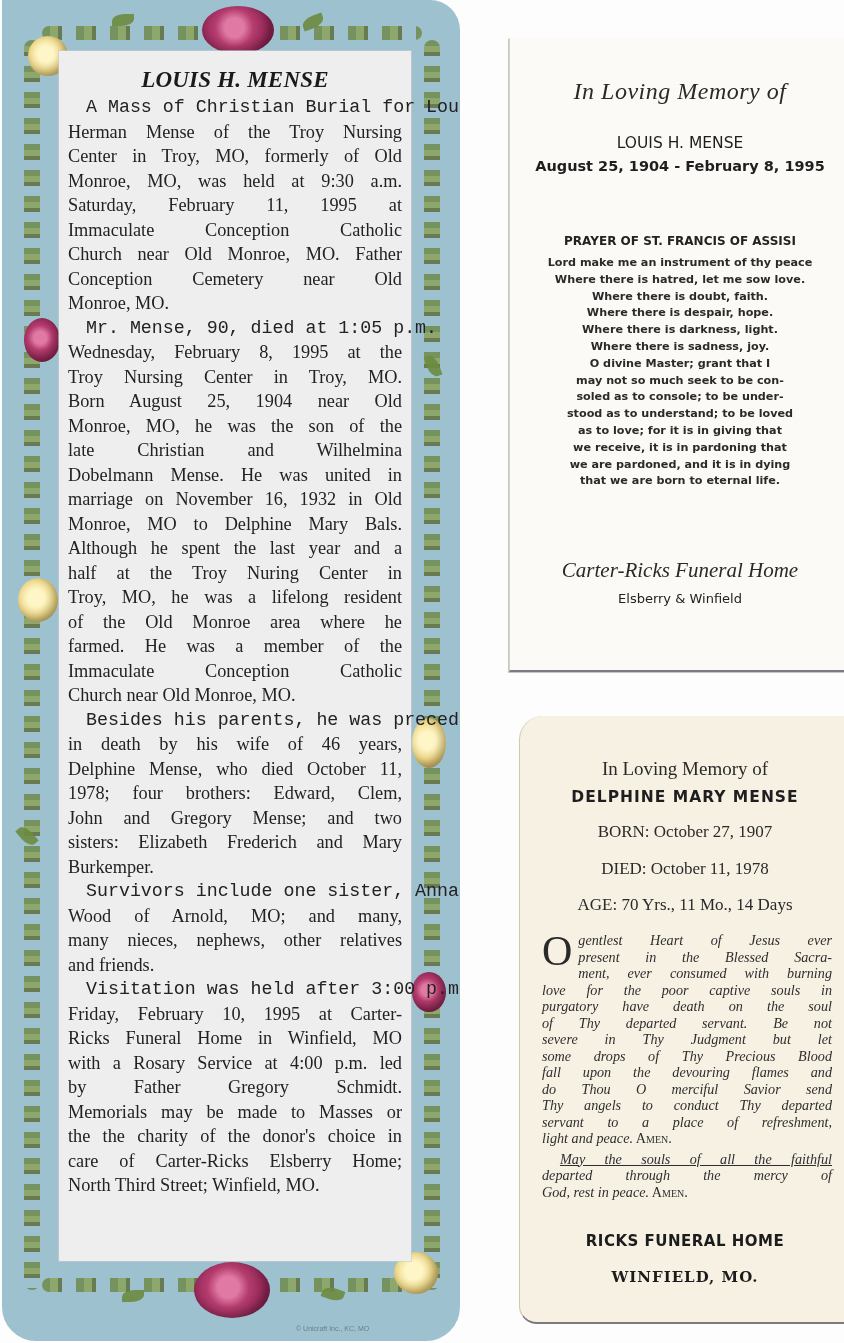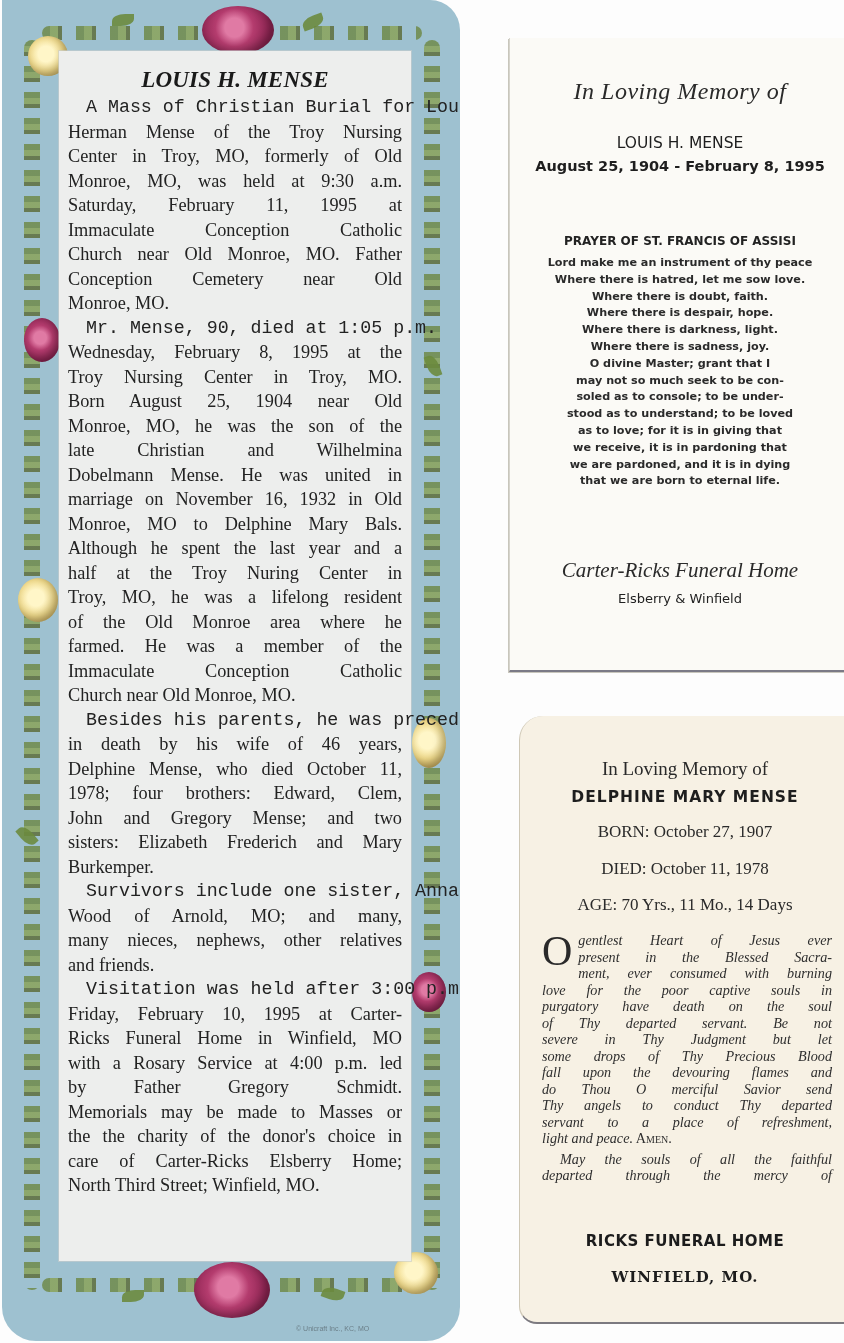"May the souls of all" .dc-prayer span.pl.indent { text-decoration: none -> underline }
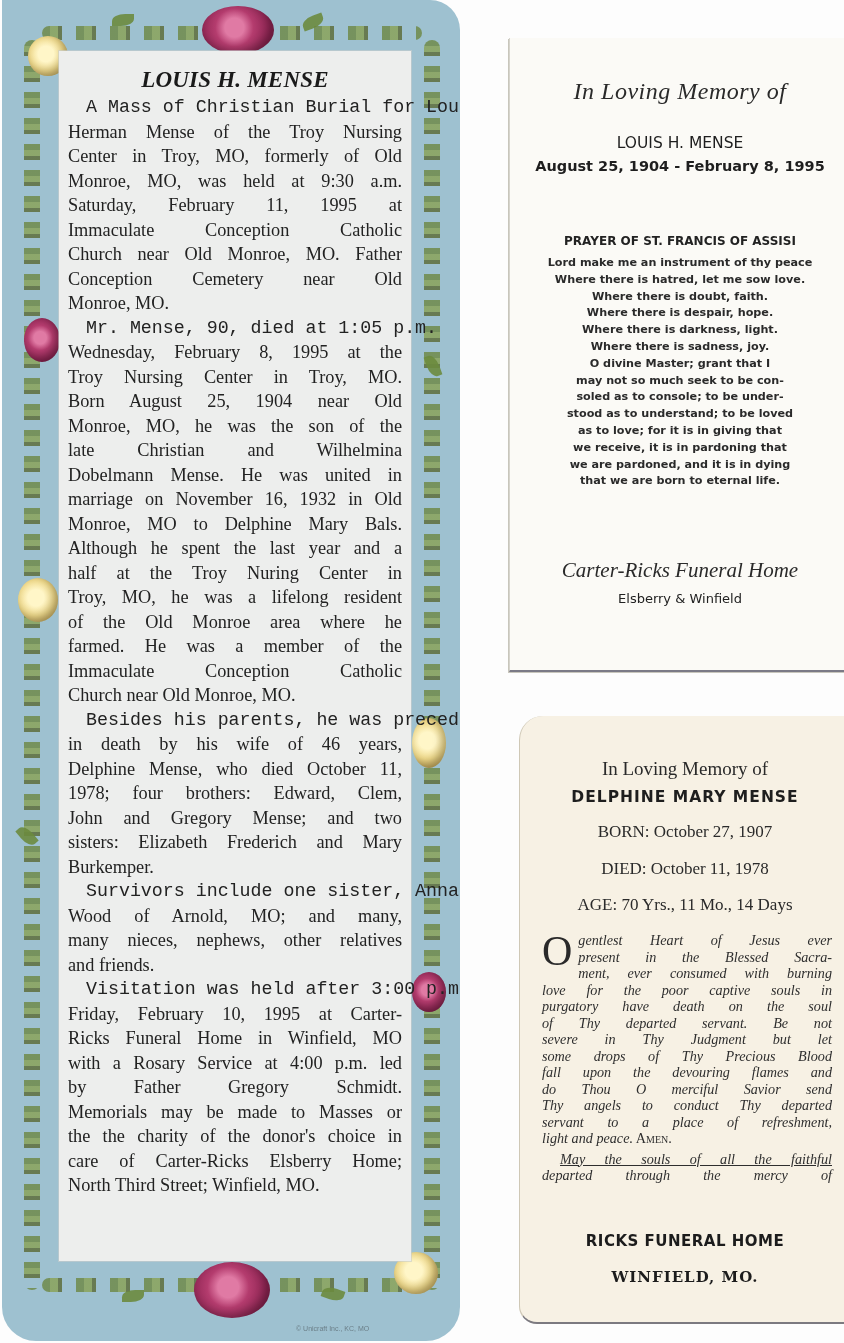"God, rest in peace. Amen." span.pl { html: none -> <span>God, rest in peace.<span> Amen.</span></span> }
